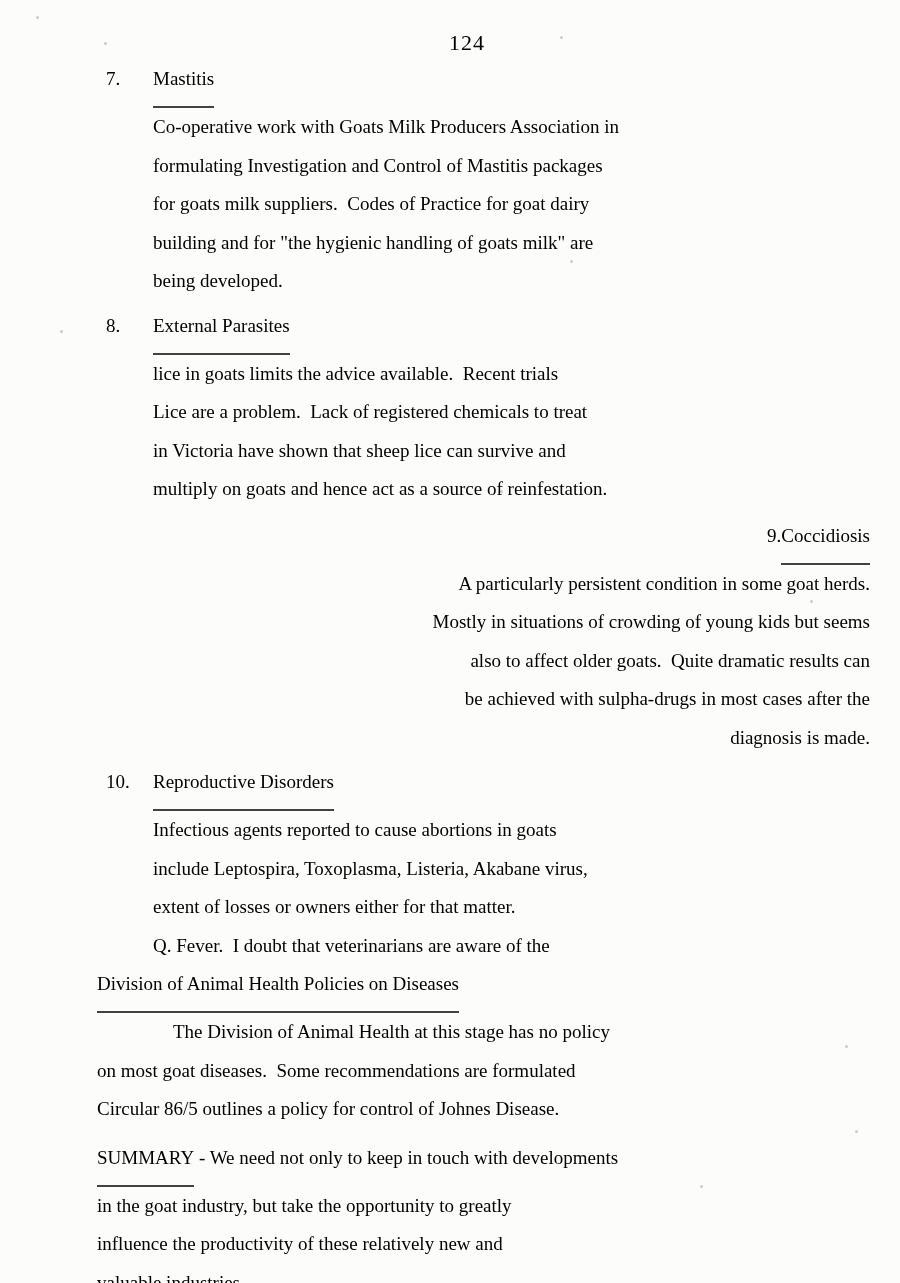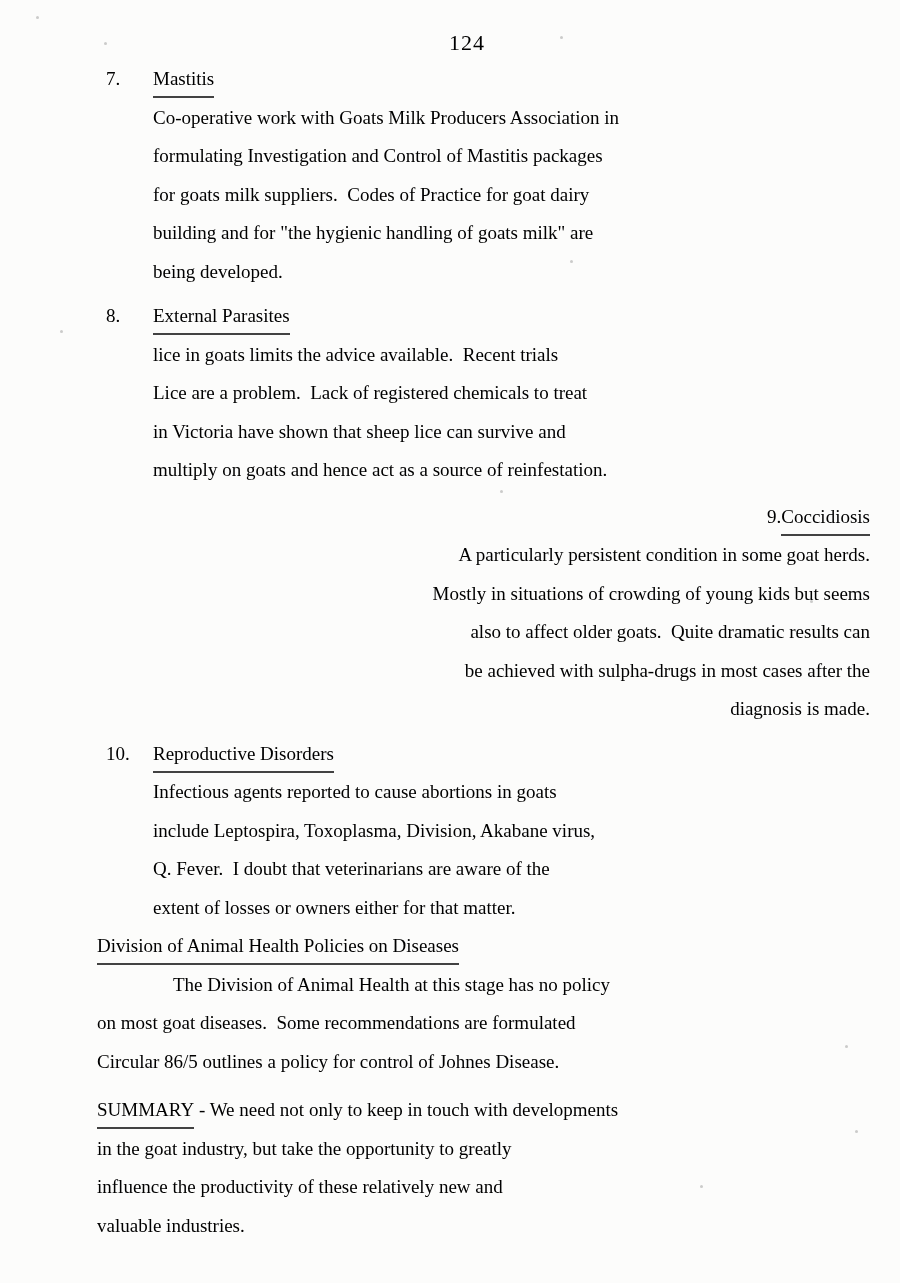"Mastitis" .u { padding-bottom: 2px -> 12px }
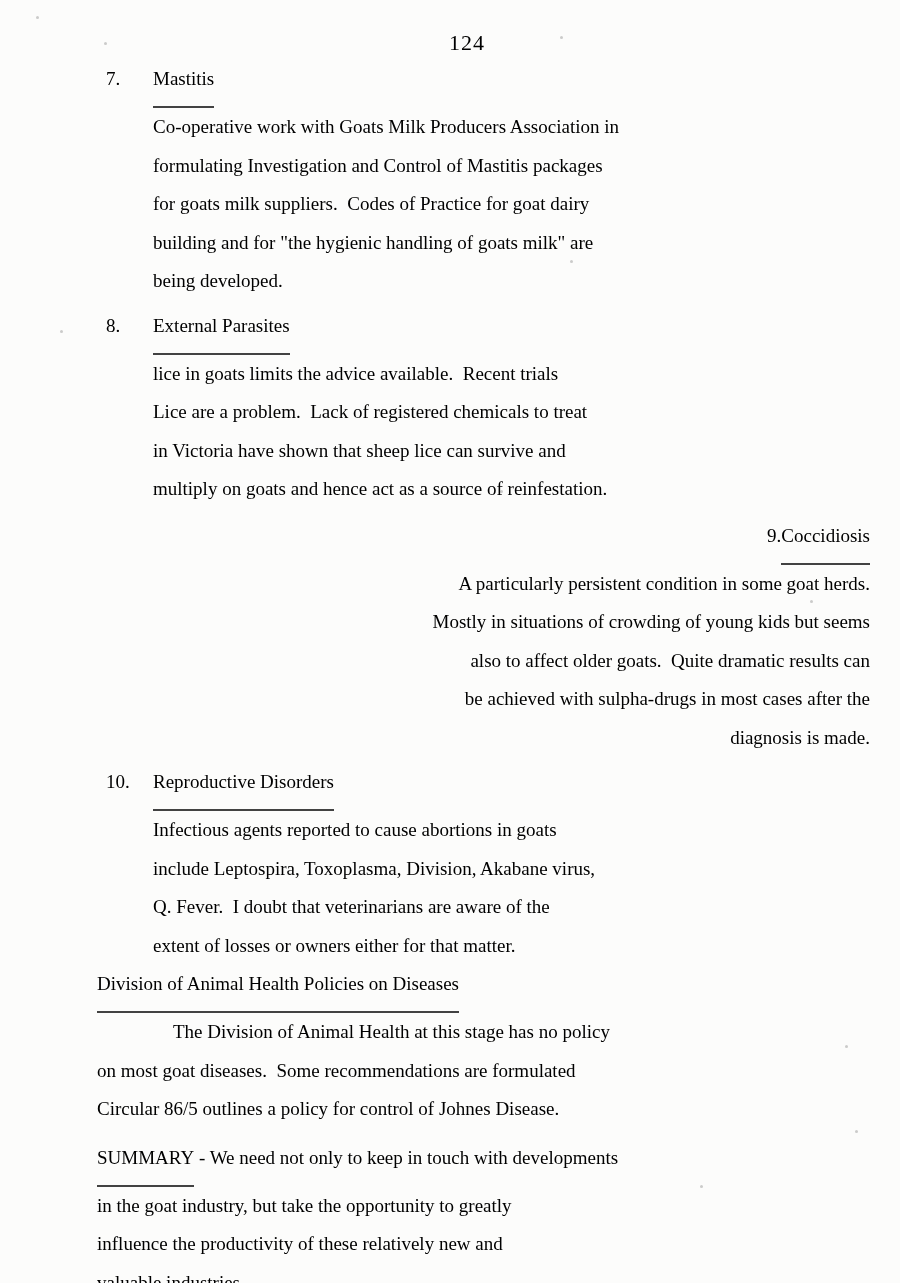"include Leptospira, Toxoplasma," div.line { text: Division -> Listeria }
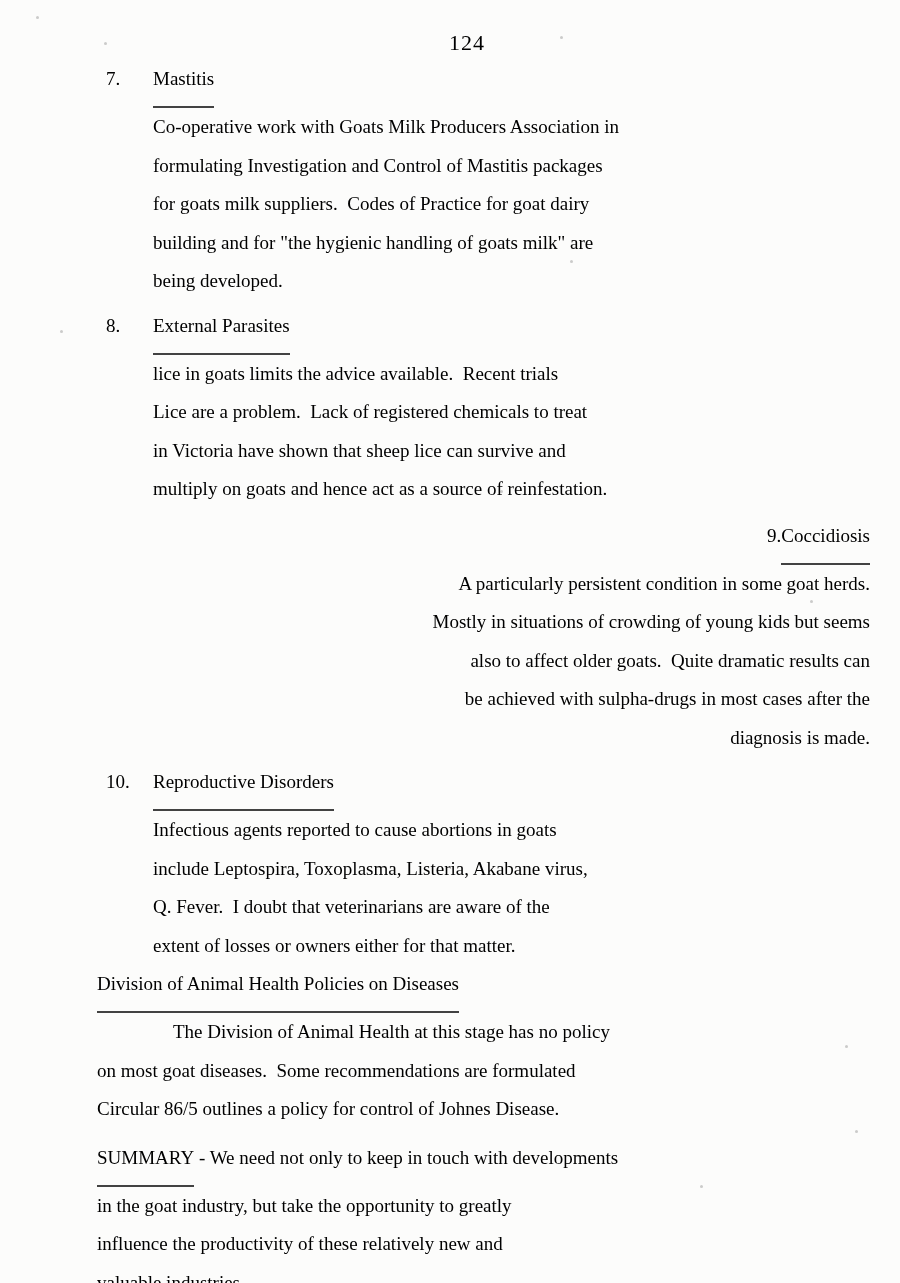"Q. Fever. I doubt that" div.line { order: before "extent of losses or owners" -> after "extent of losses or owners" }
